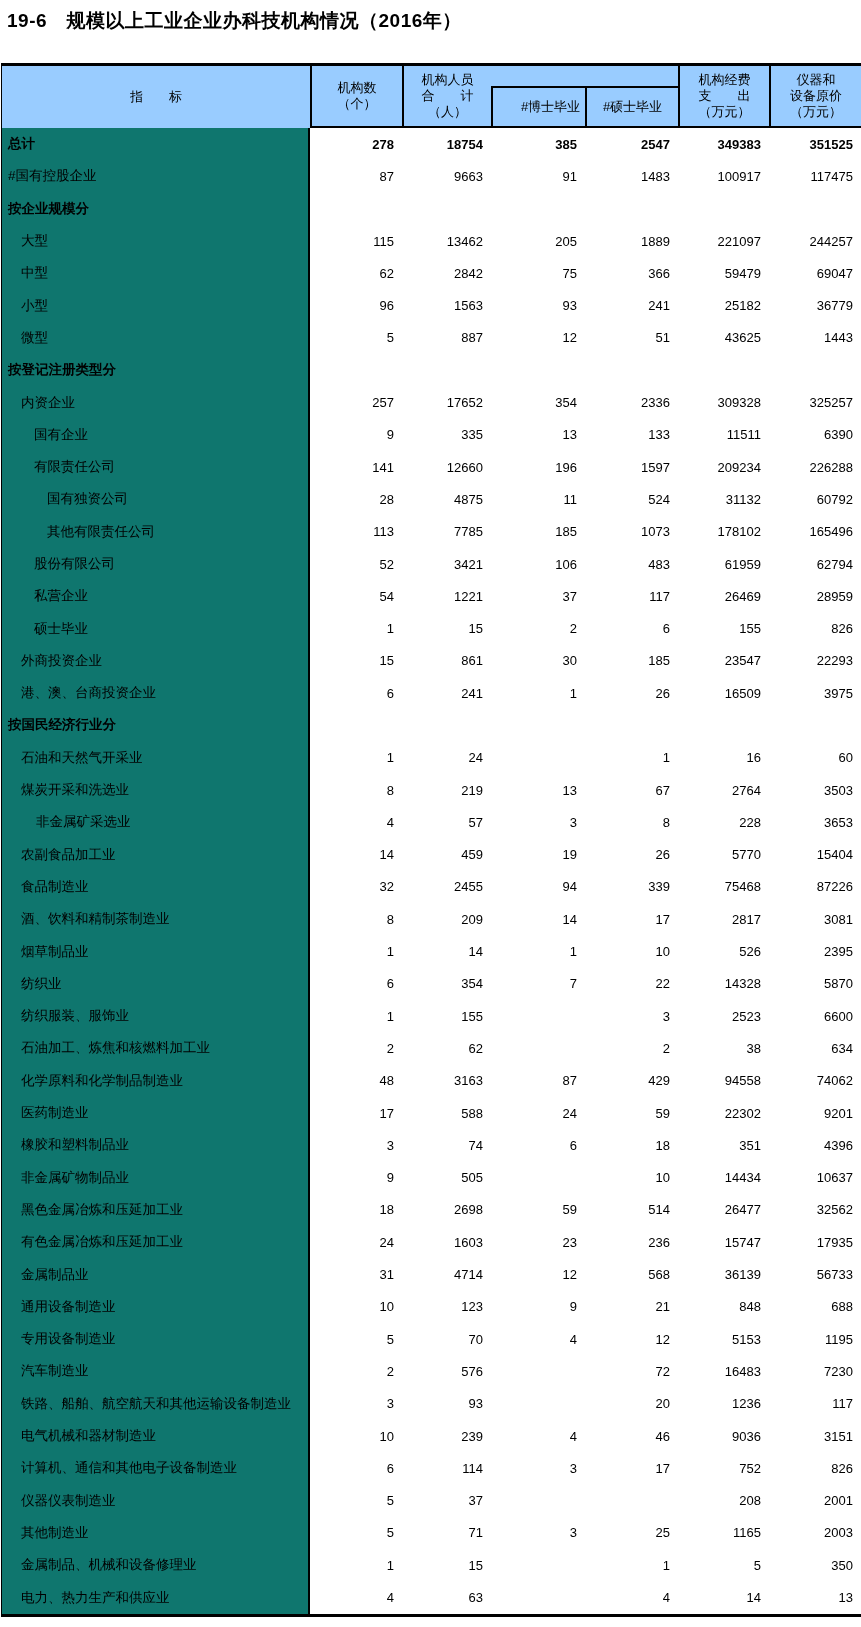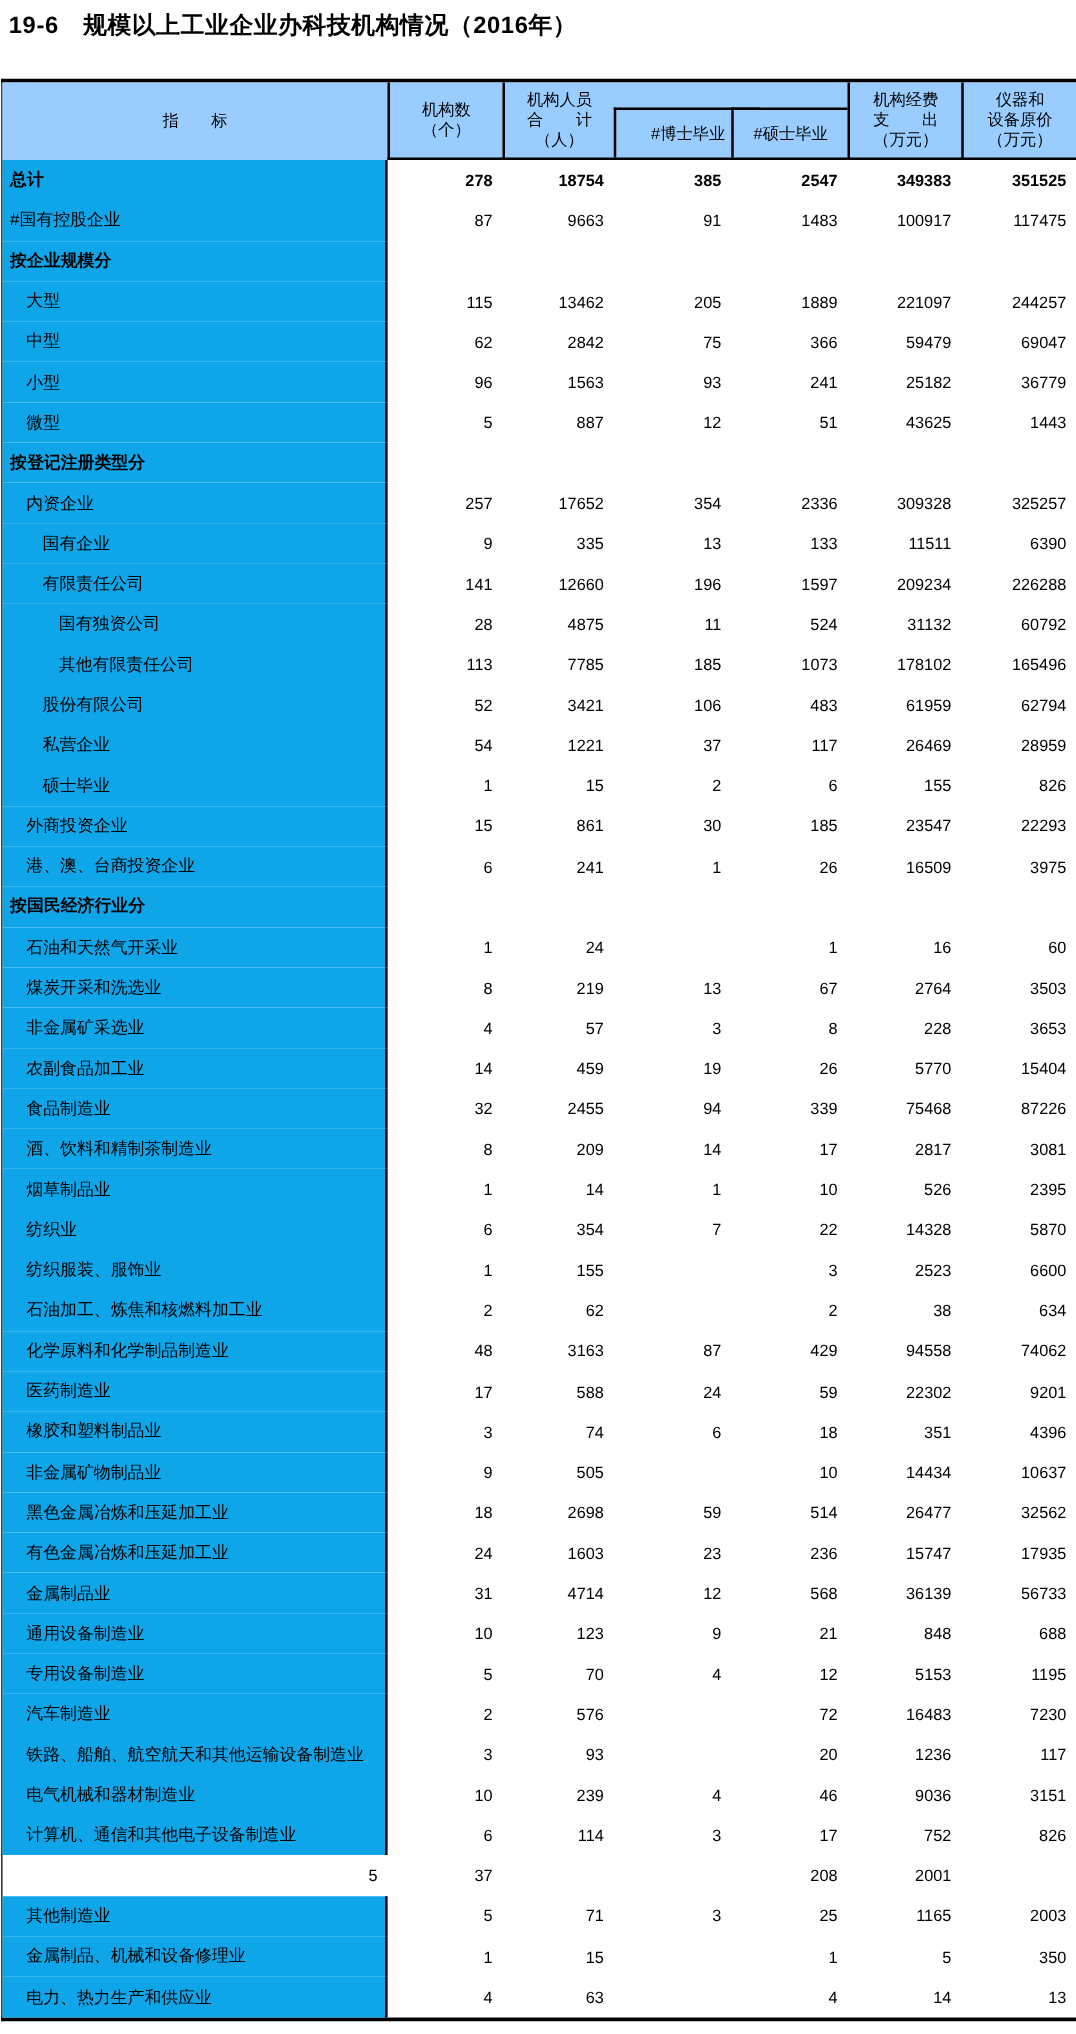"总计" .stub { background: #0ea5e9 -> #0f766e }
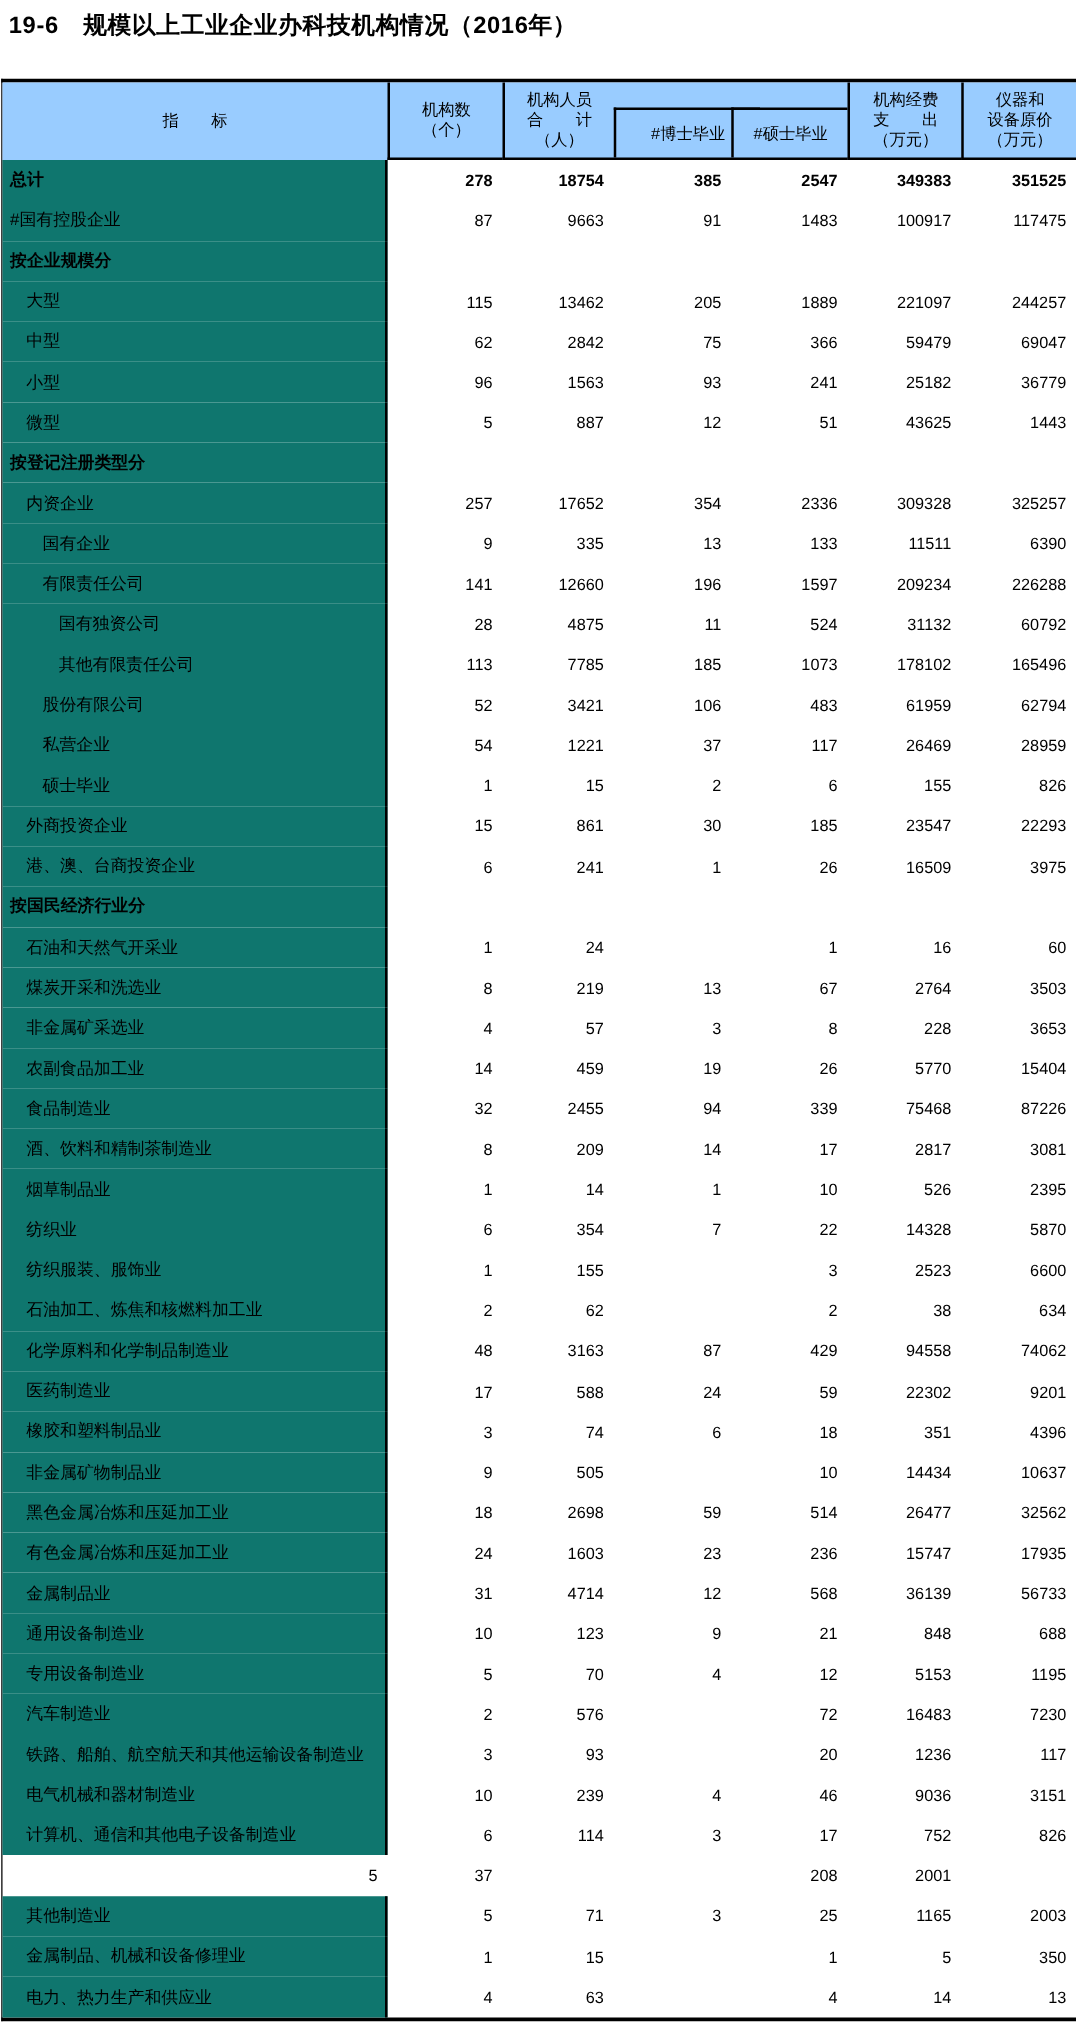"非金属矿采选业" div.stub { padding-left: 19px -> 34px }
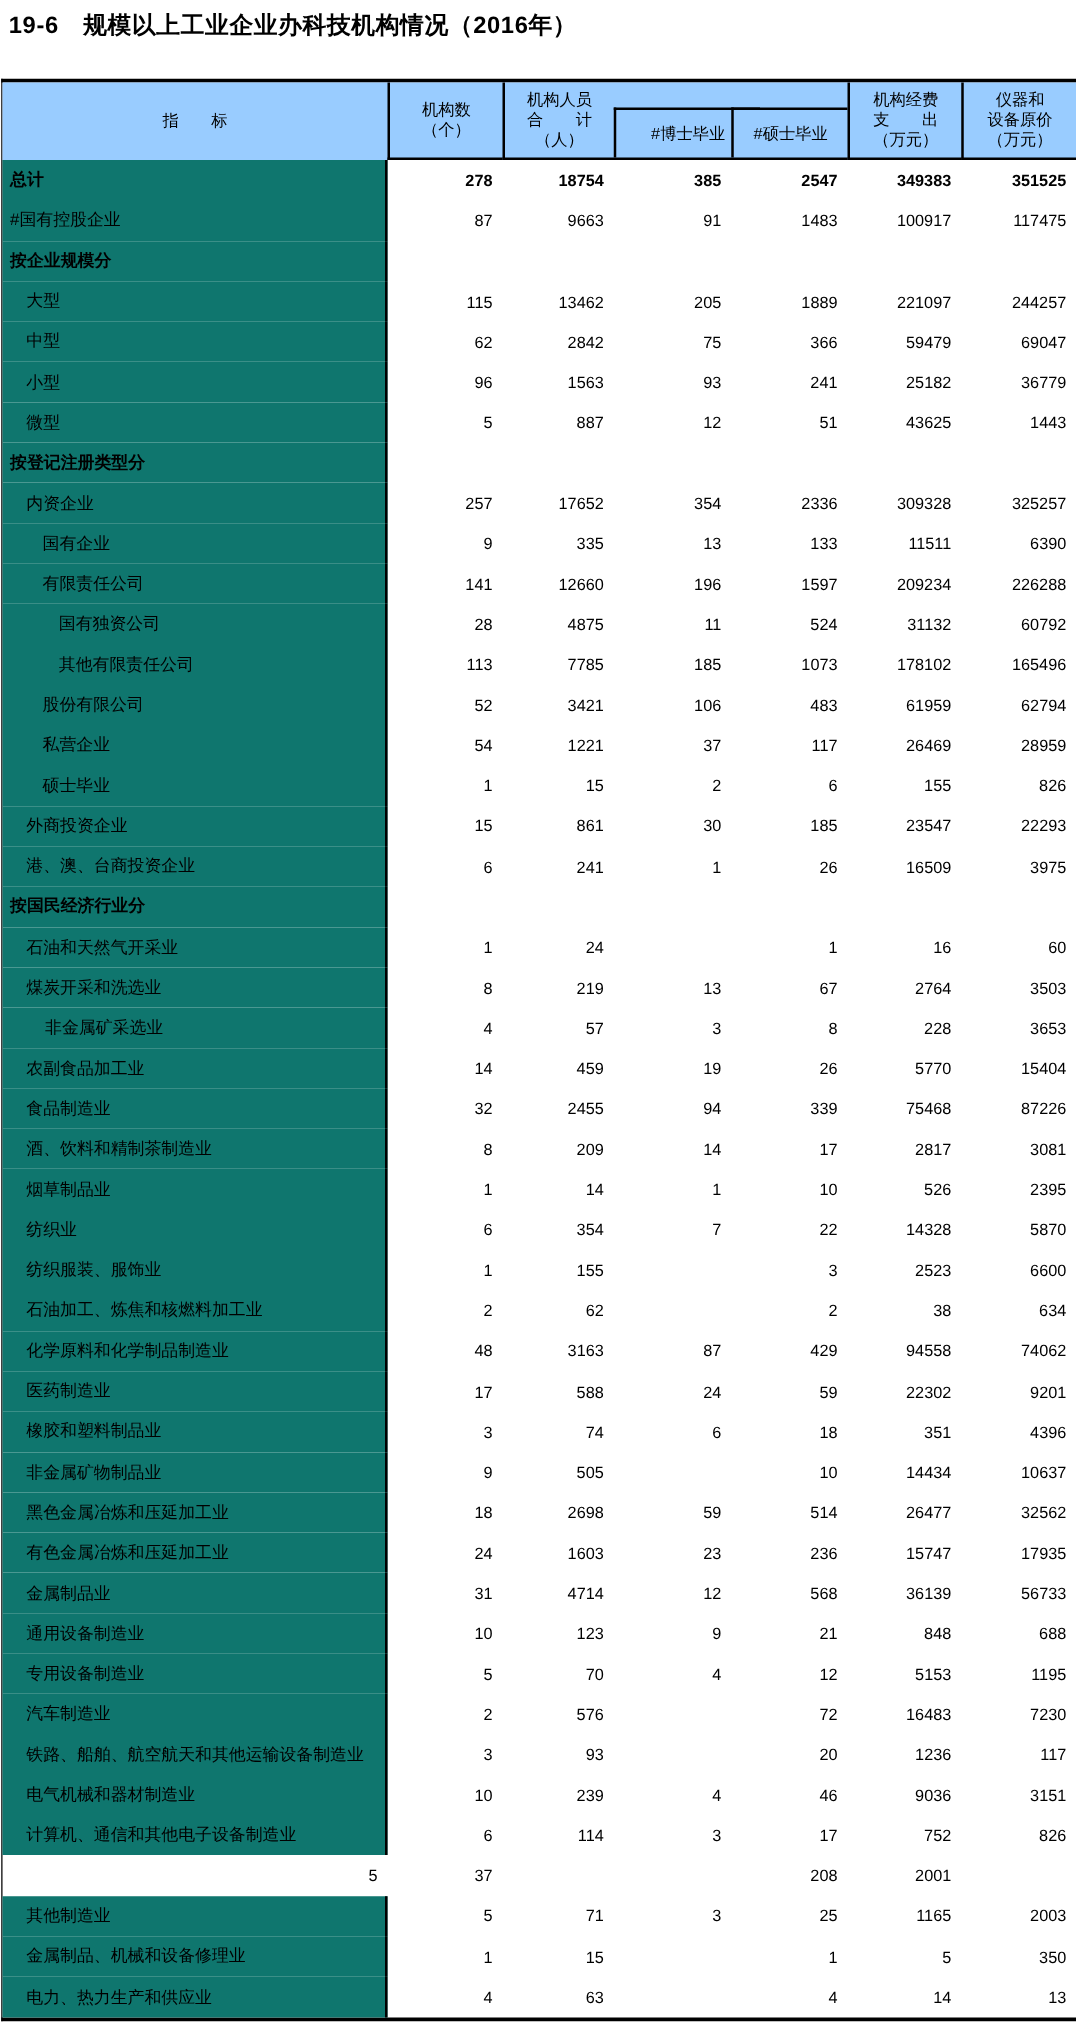"仪器仪表制造业" div.stub { html: none -> <div>仪器仪表制造业</div> }
